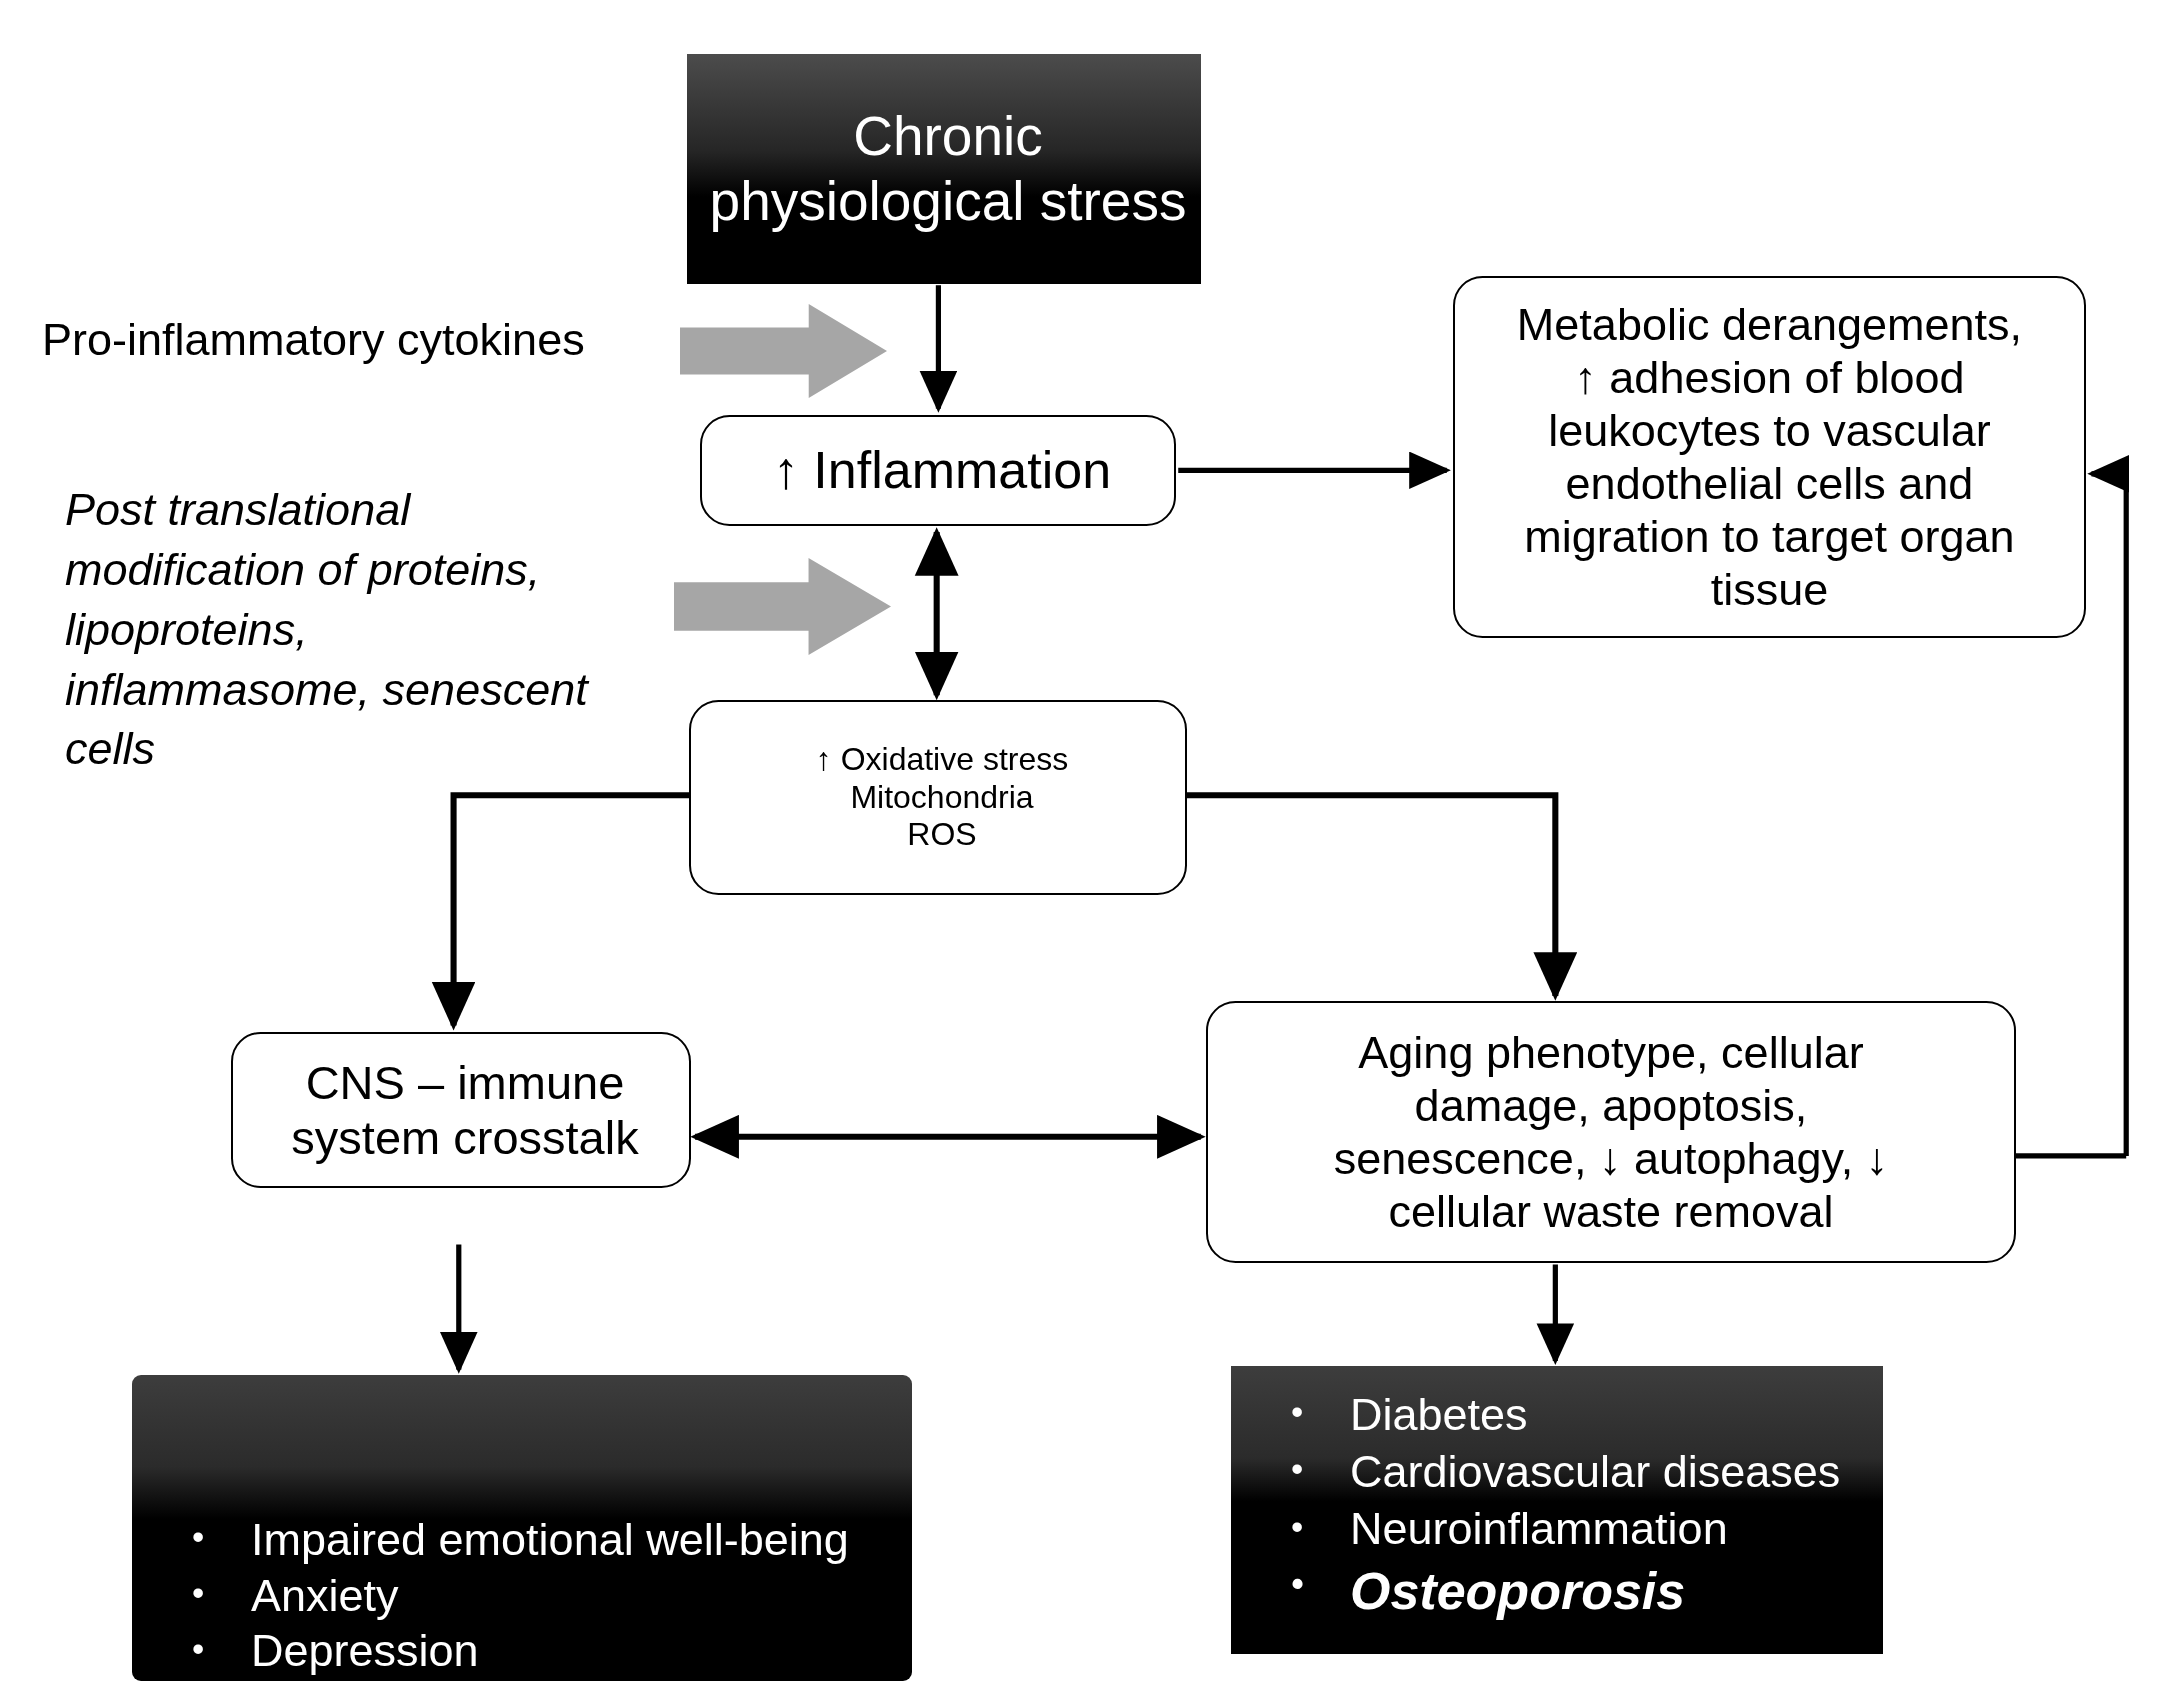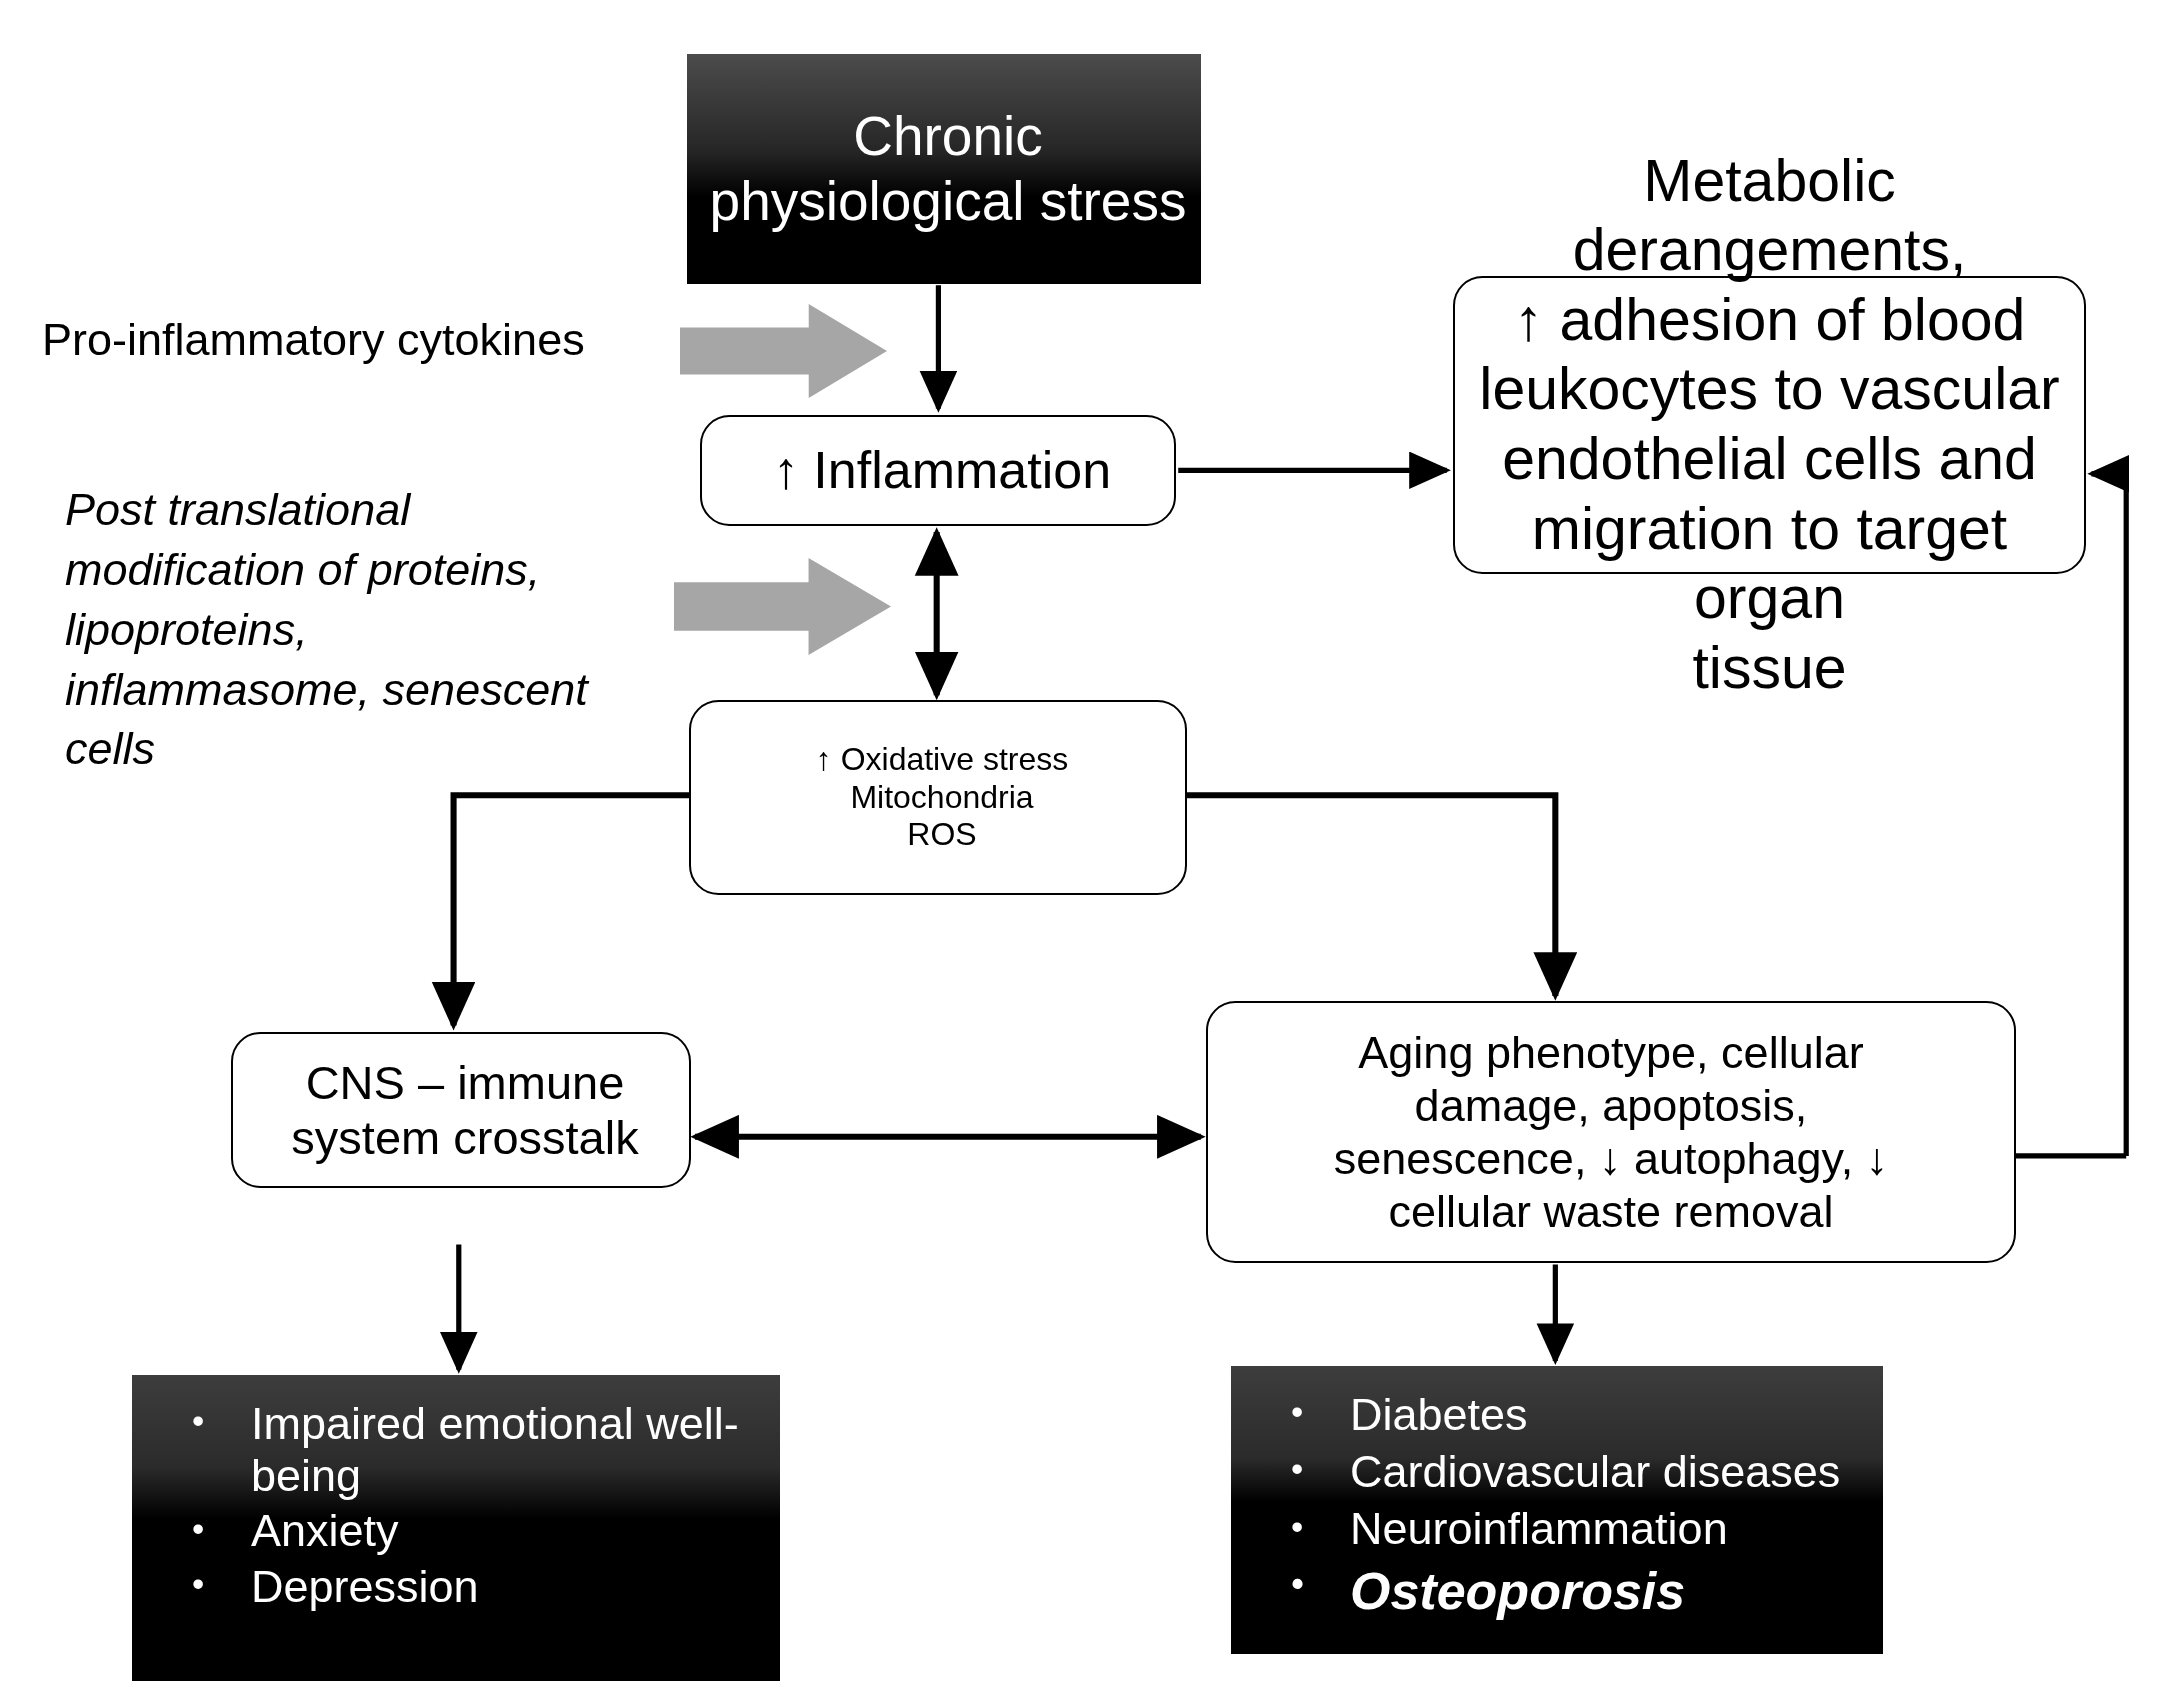"Metabolic derangements," #node-metabolic { font-size: 59px -> 45px; height: 298px -> 362px }
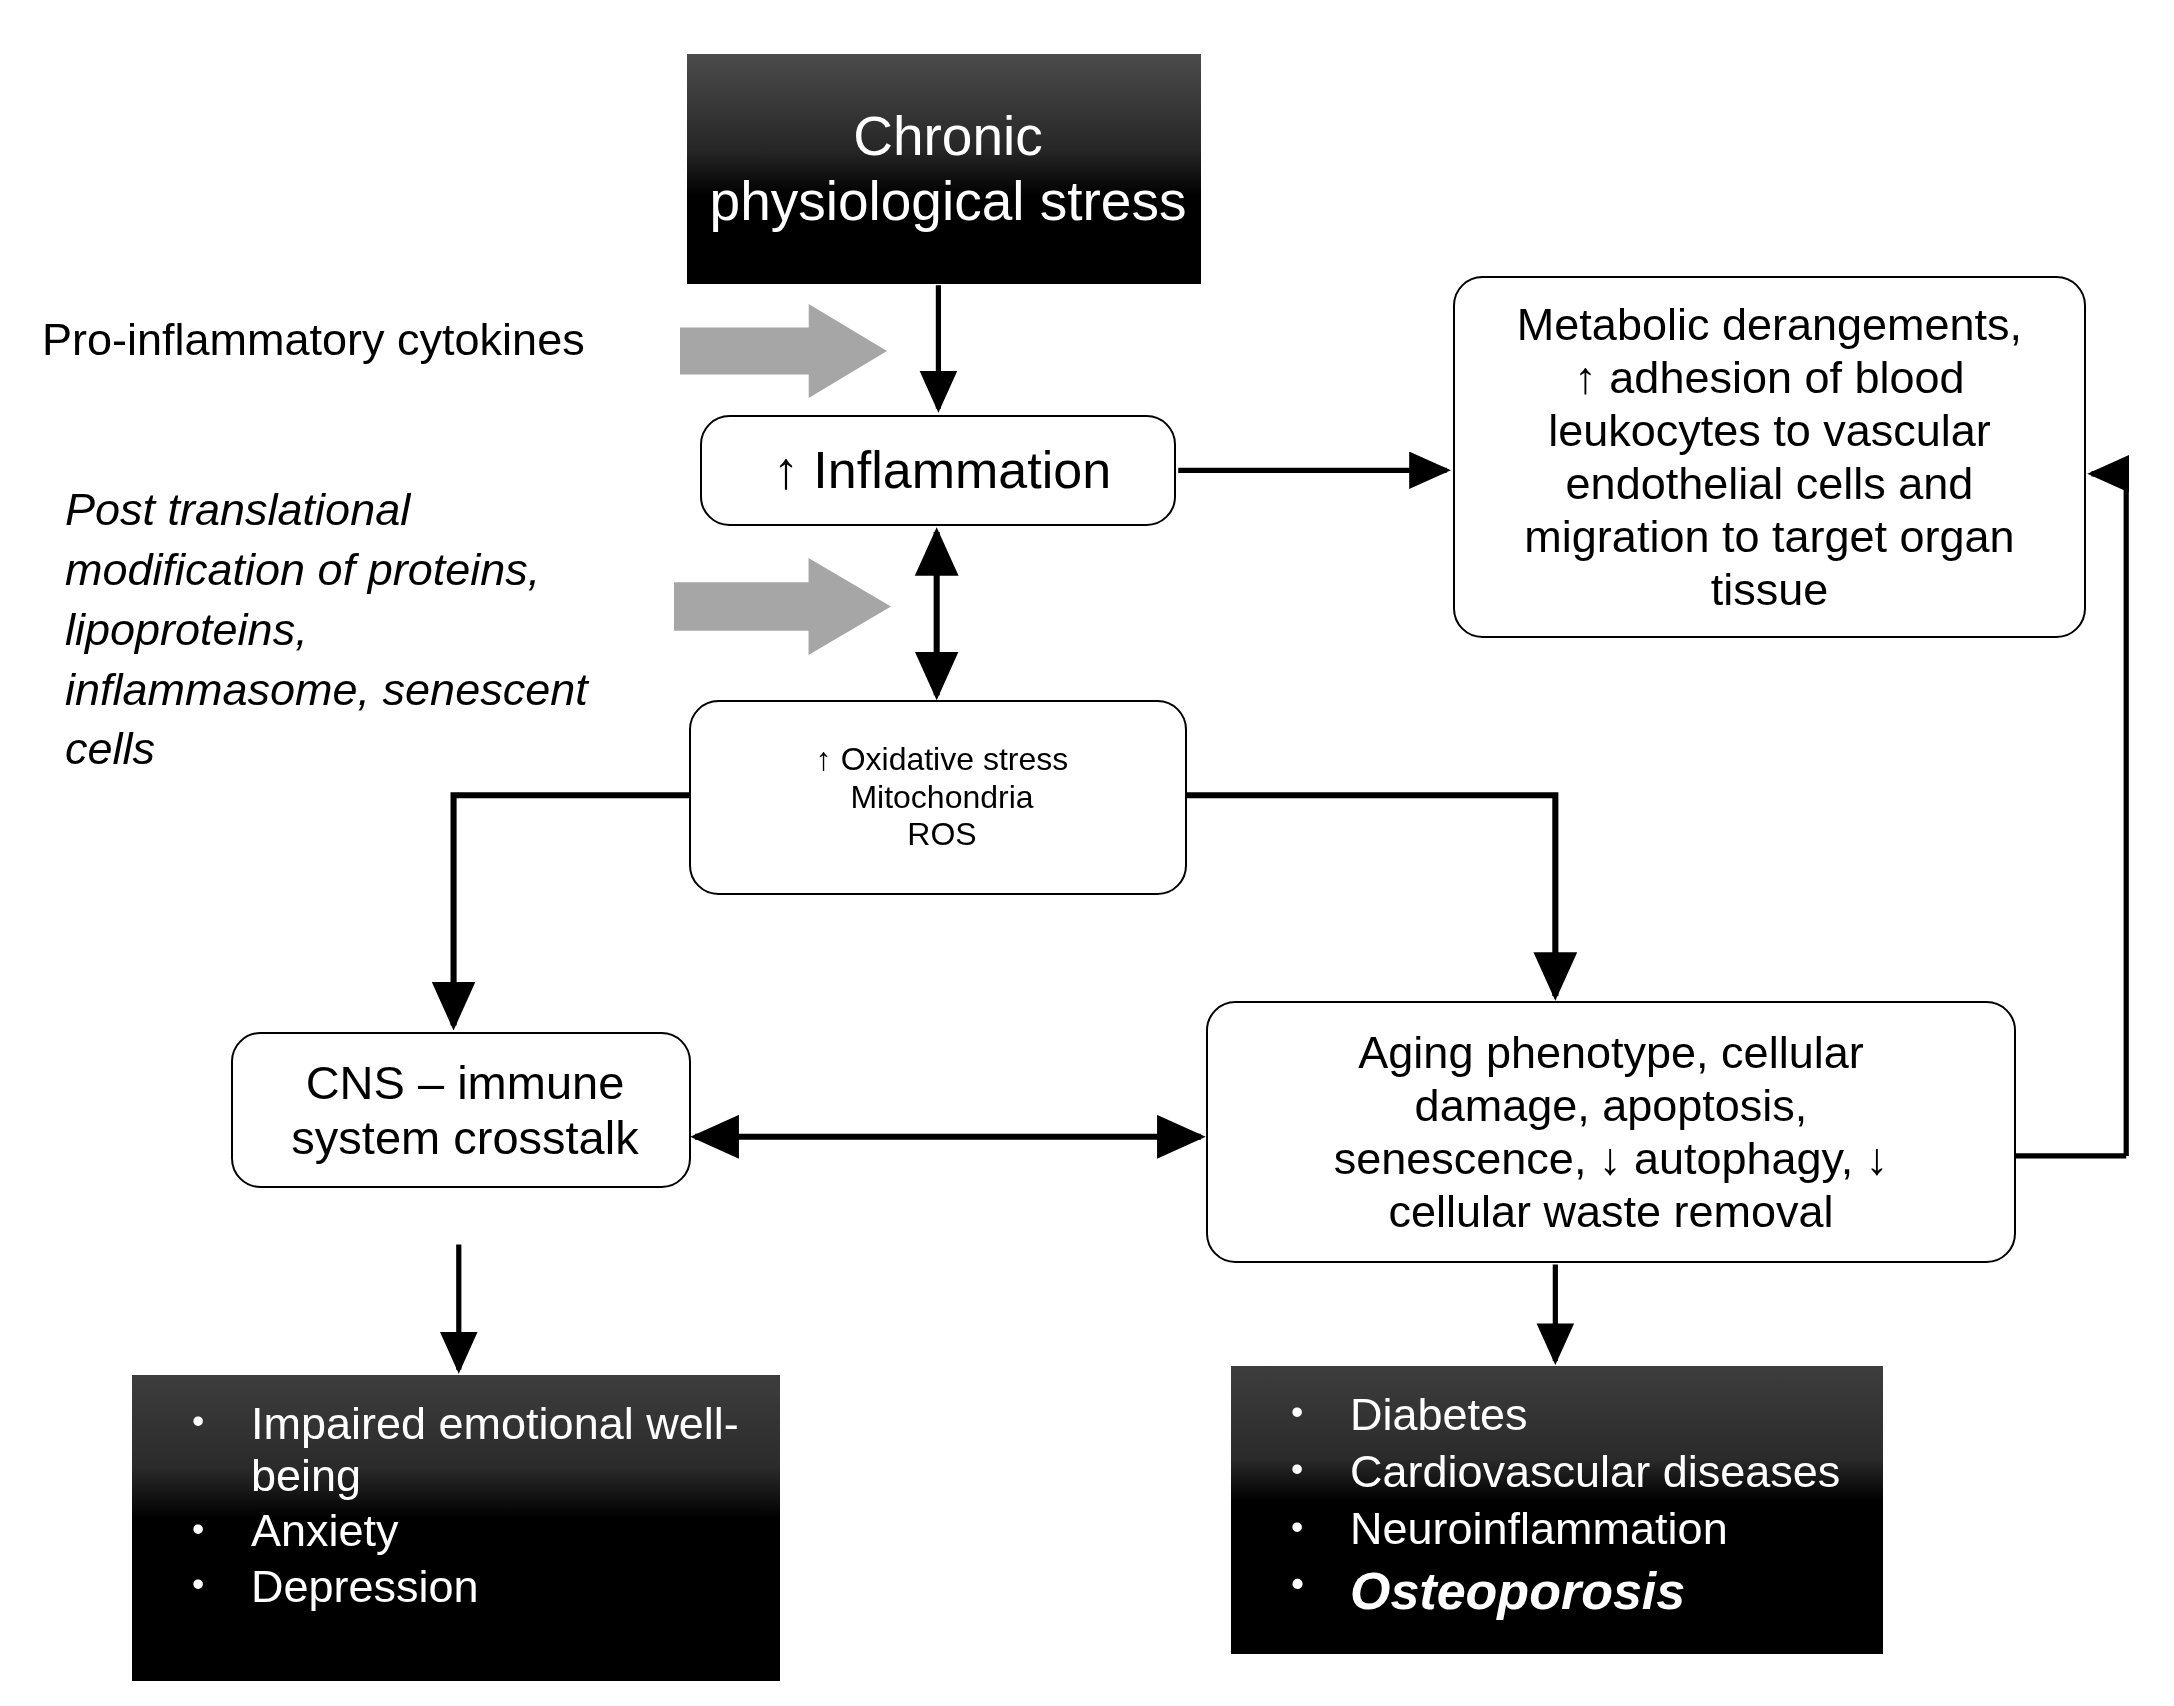"Impaired emotional well-being" #node-outcomes-left { align-items: flex-start -> flex-end; border-radius: none -> 9px; width: 648px -> 780px }
